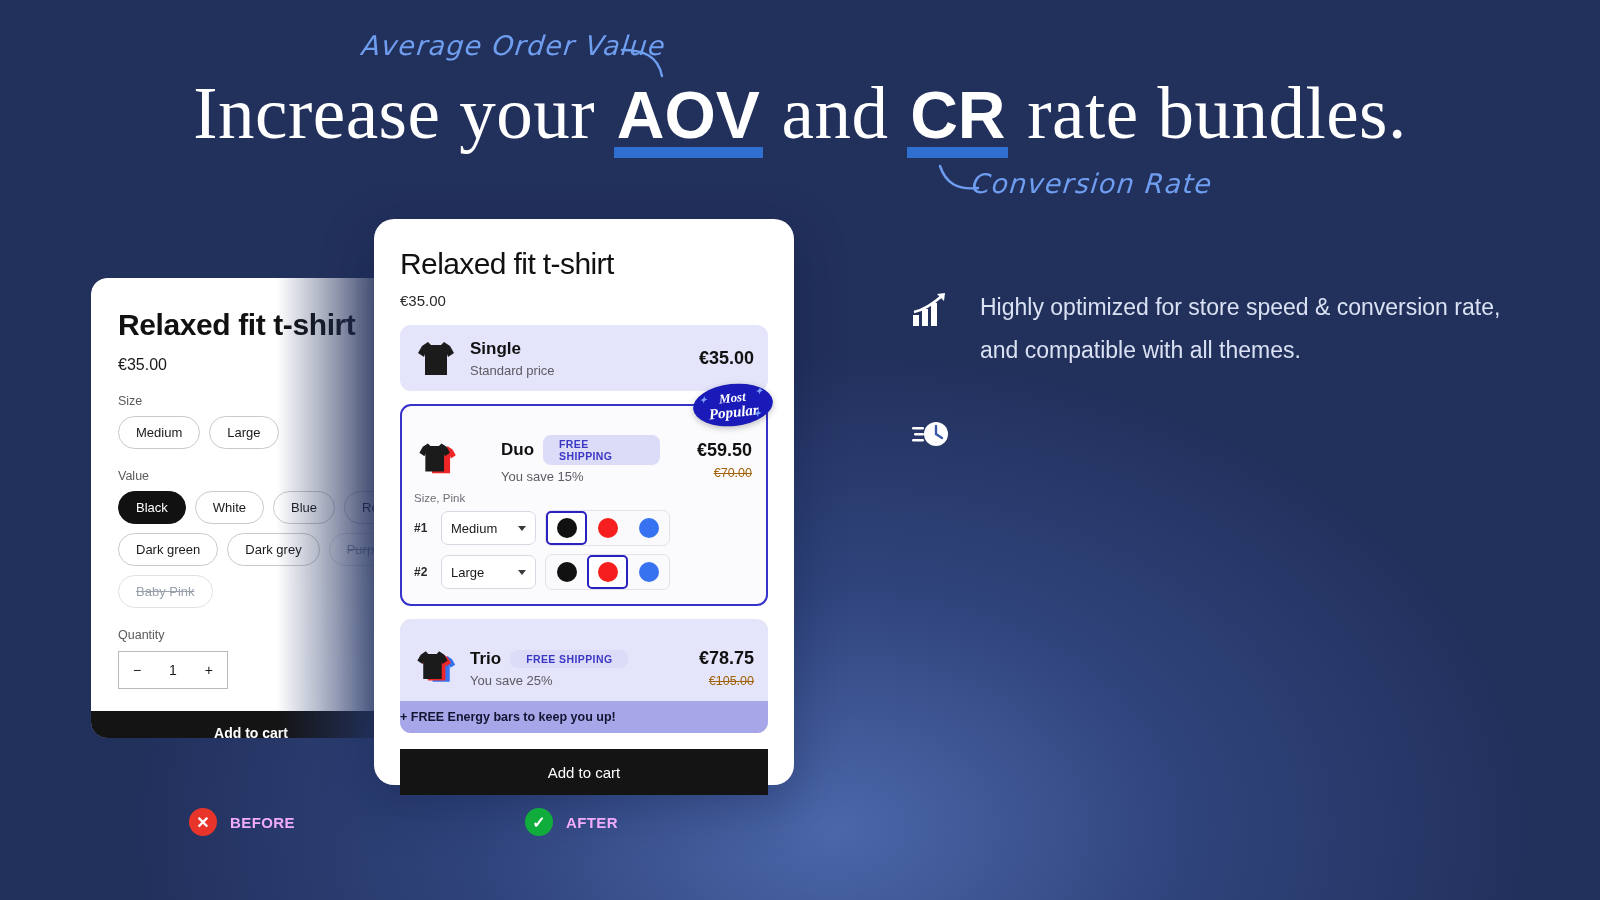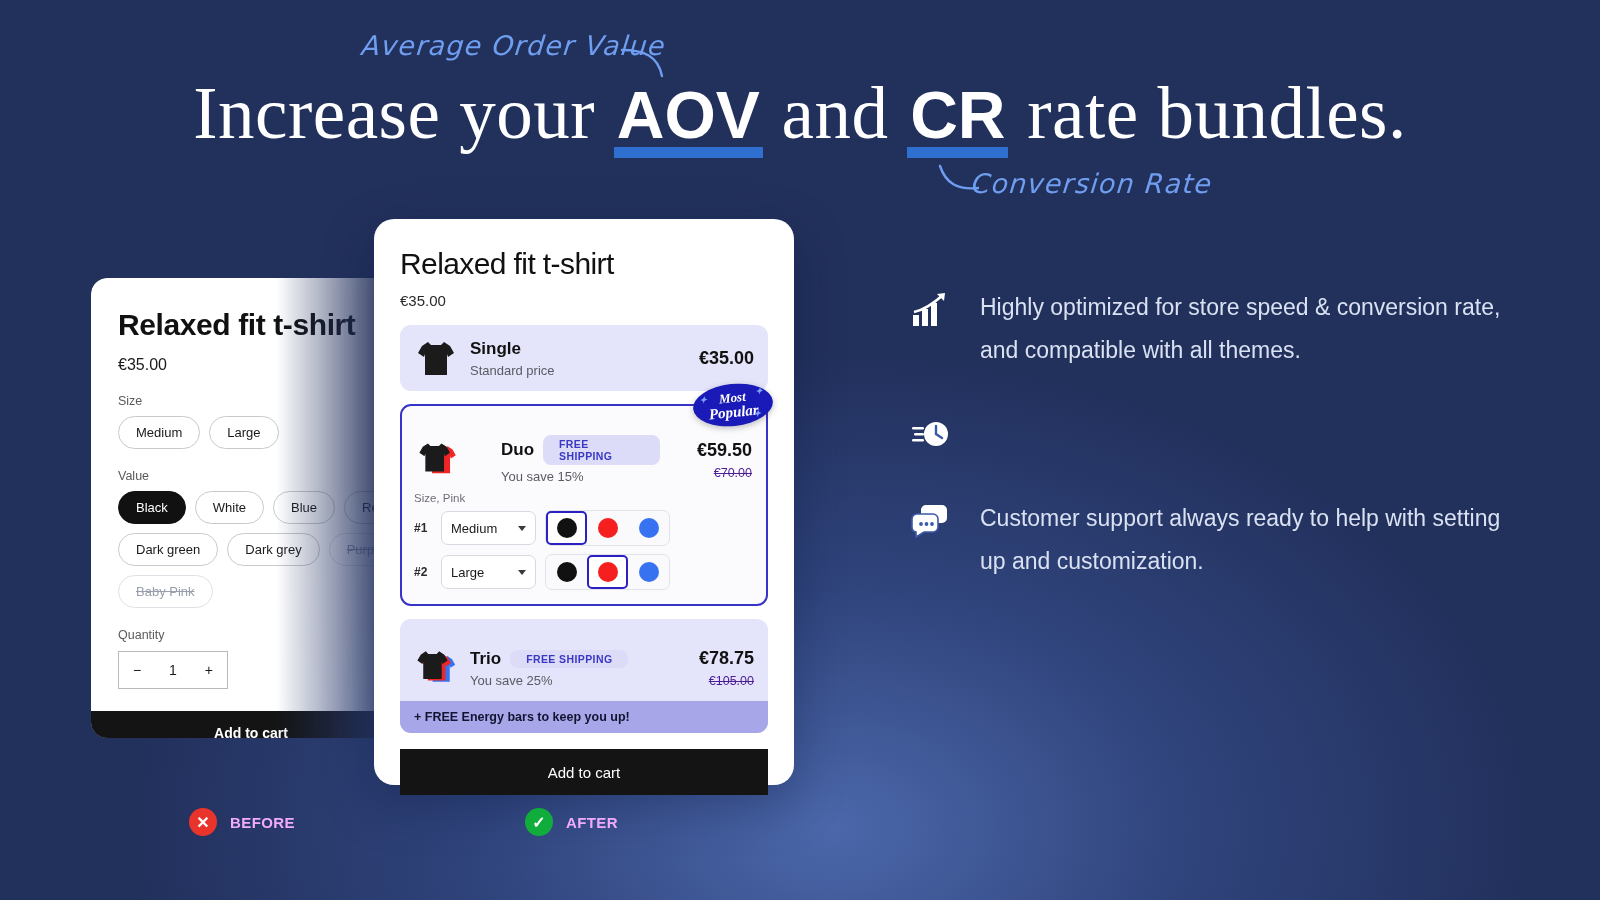"€70.00" .opt-was { color: #4c1d95 -> #a16207 }
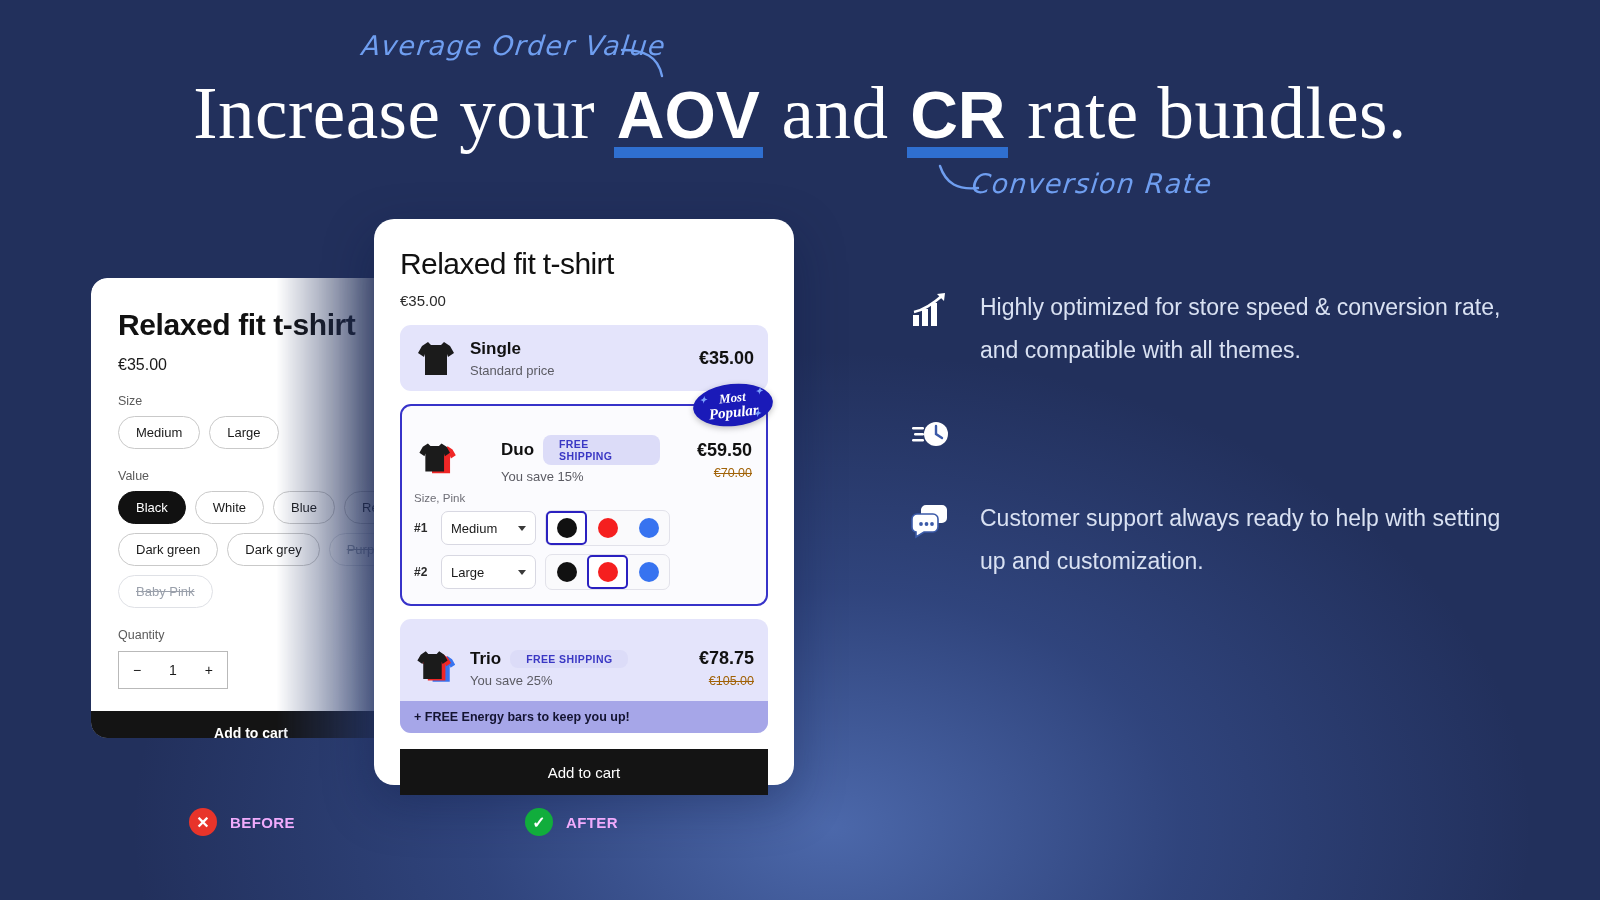"Customer support always ready to" div.feat { html: <div> <div> <svg> <path></path> <path></path> <circle></circle> <circle></circle> <circle></circle> </svg> </div> <div>Customer support always ready to help with setting up and customization.</div> </div> -> none }
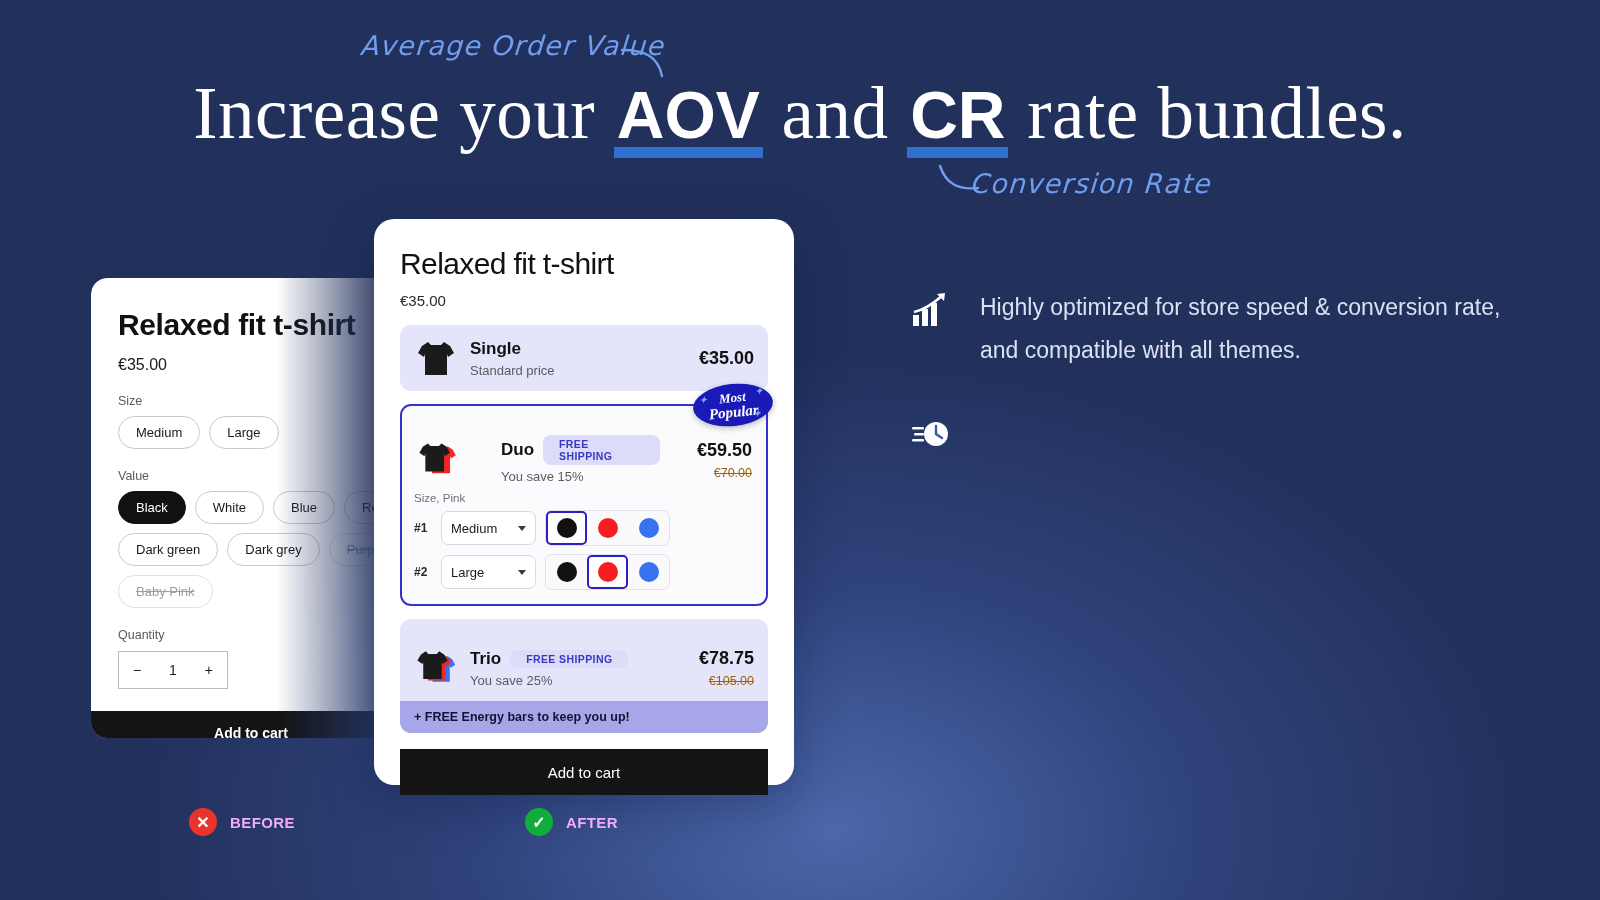"+ FREE Energy bars to" .trio-banner { padding: 9px 14px -> 9px 0 }
